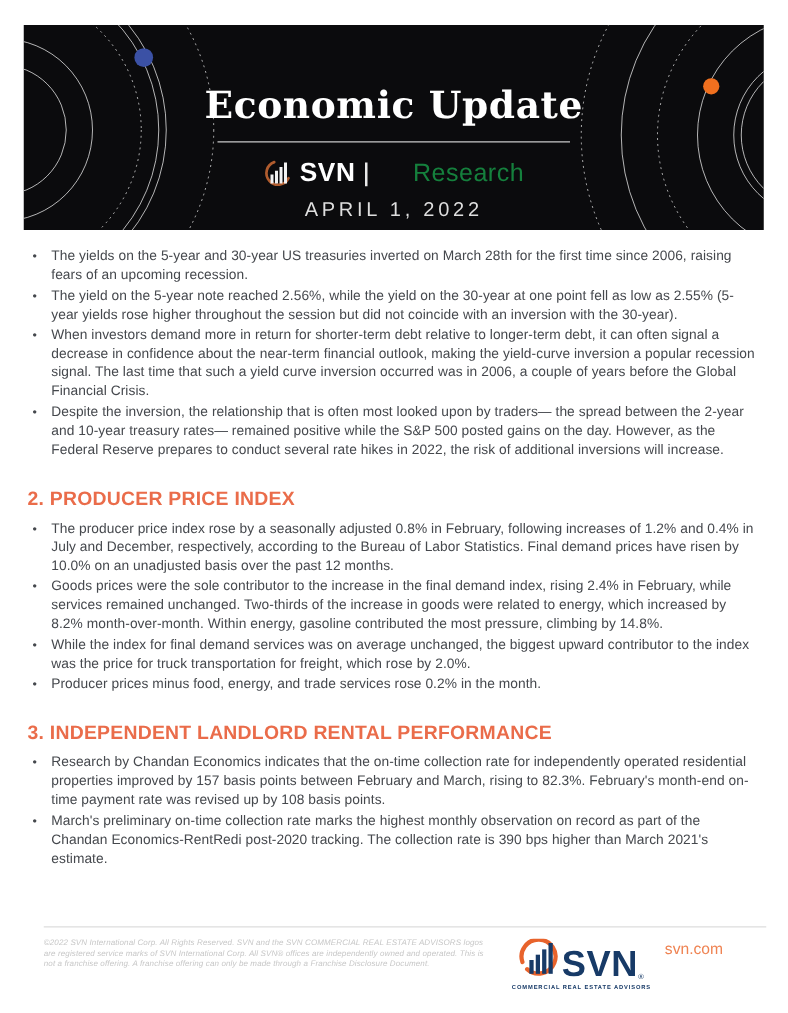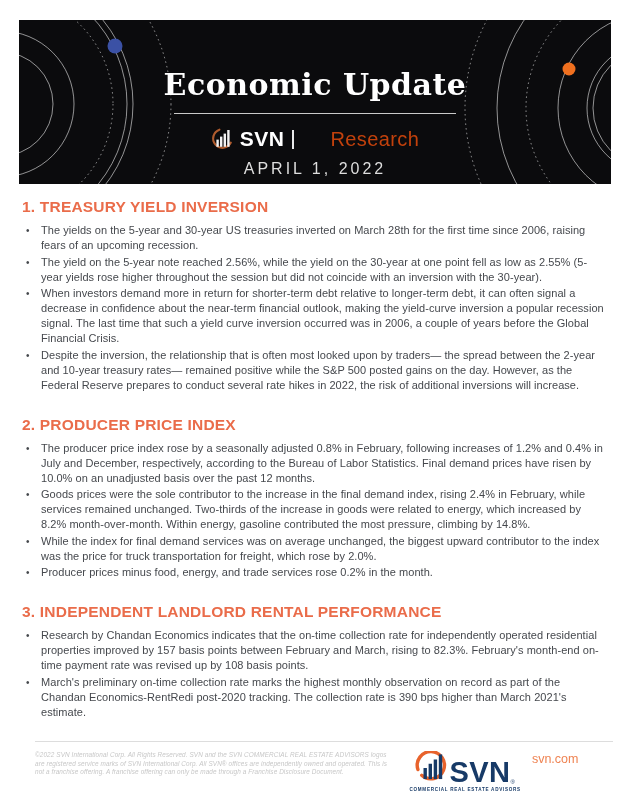"Research" .brand-research { color: #c2410c -> #15803d }
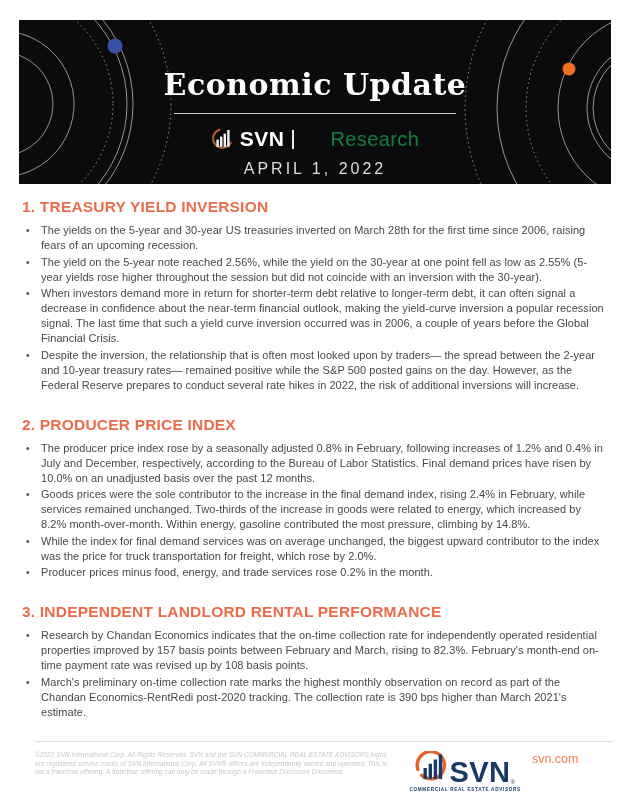"1. TREASURY YIELD INVERSION" h2.section-heading { html: <h2>1. TREASURY YIELD INVERSION</h2> -> none }
